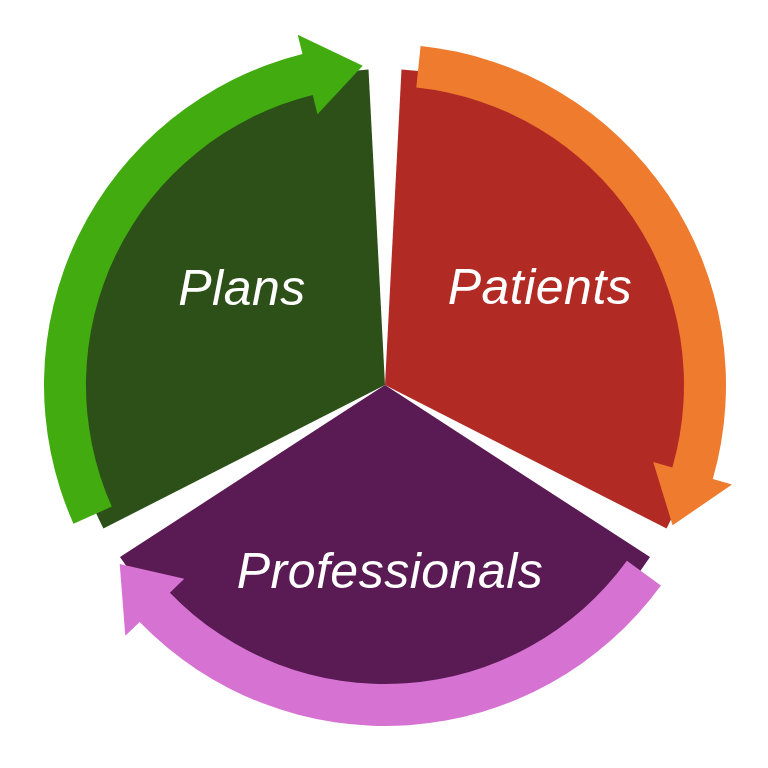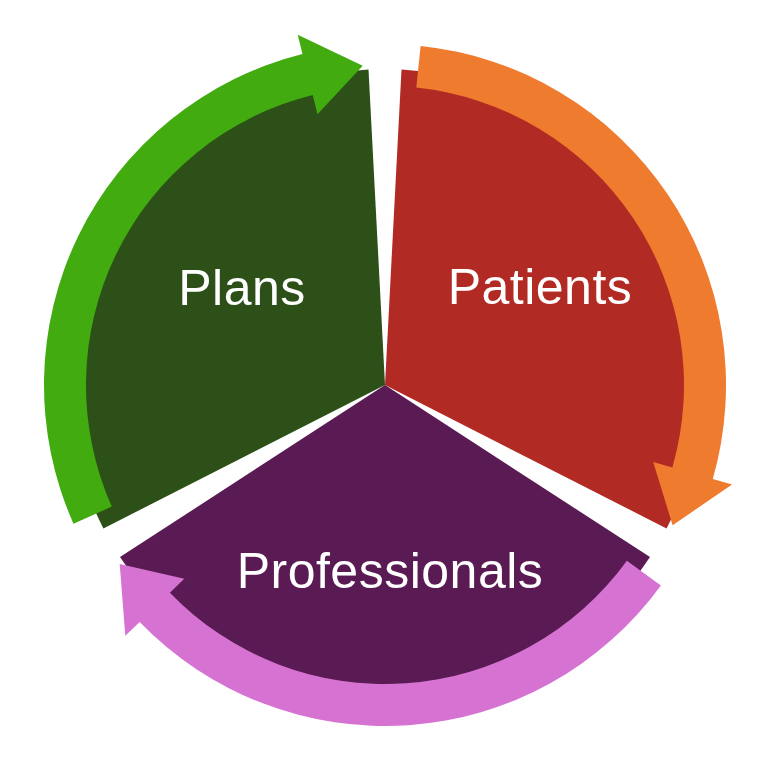"Plans" .stage { font-style: none -> italic }
